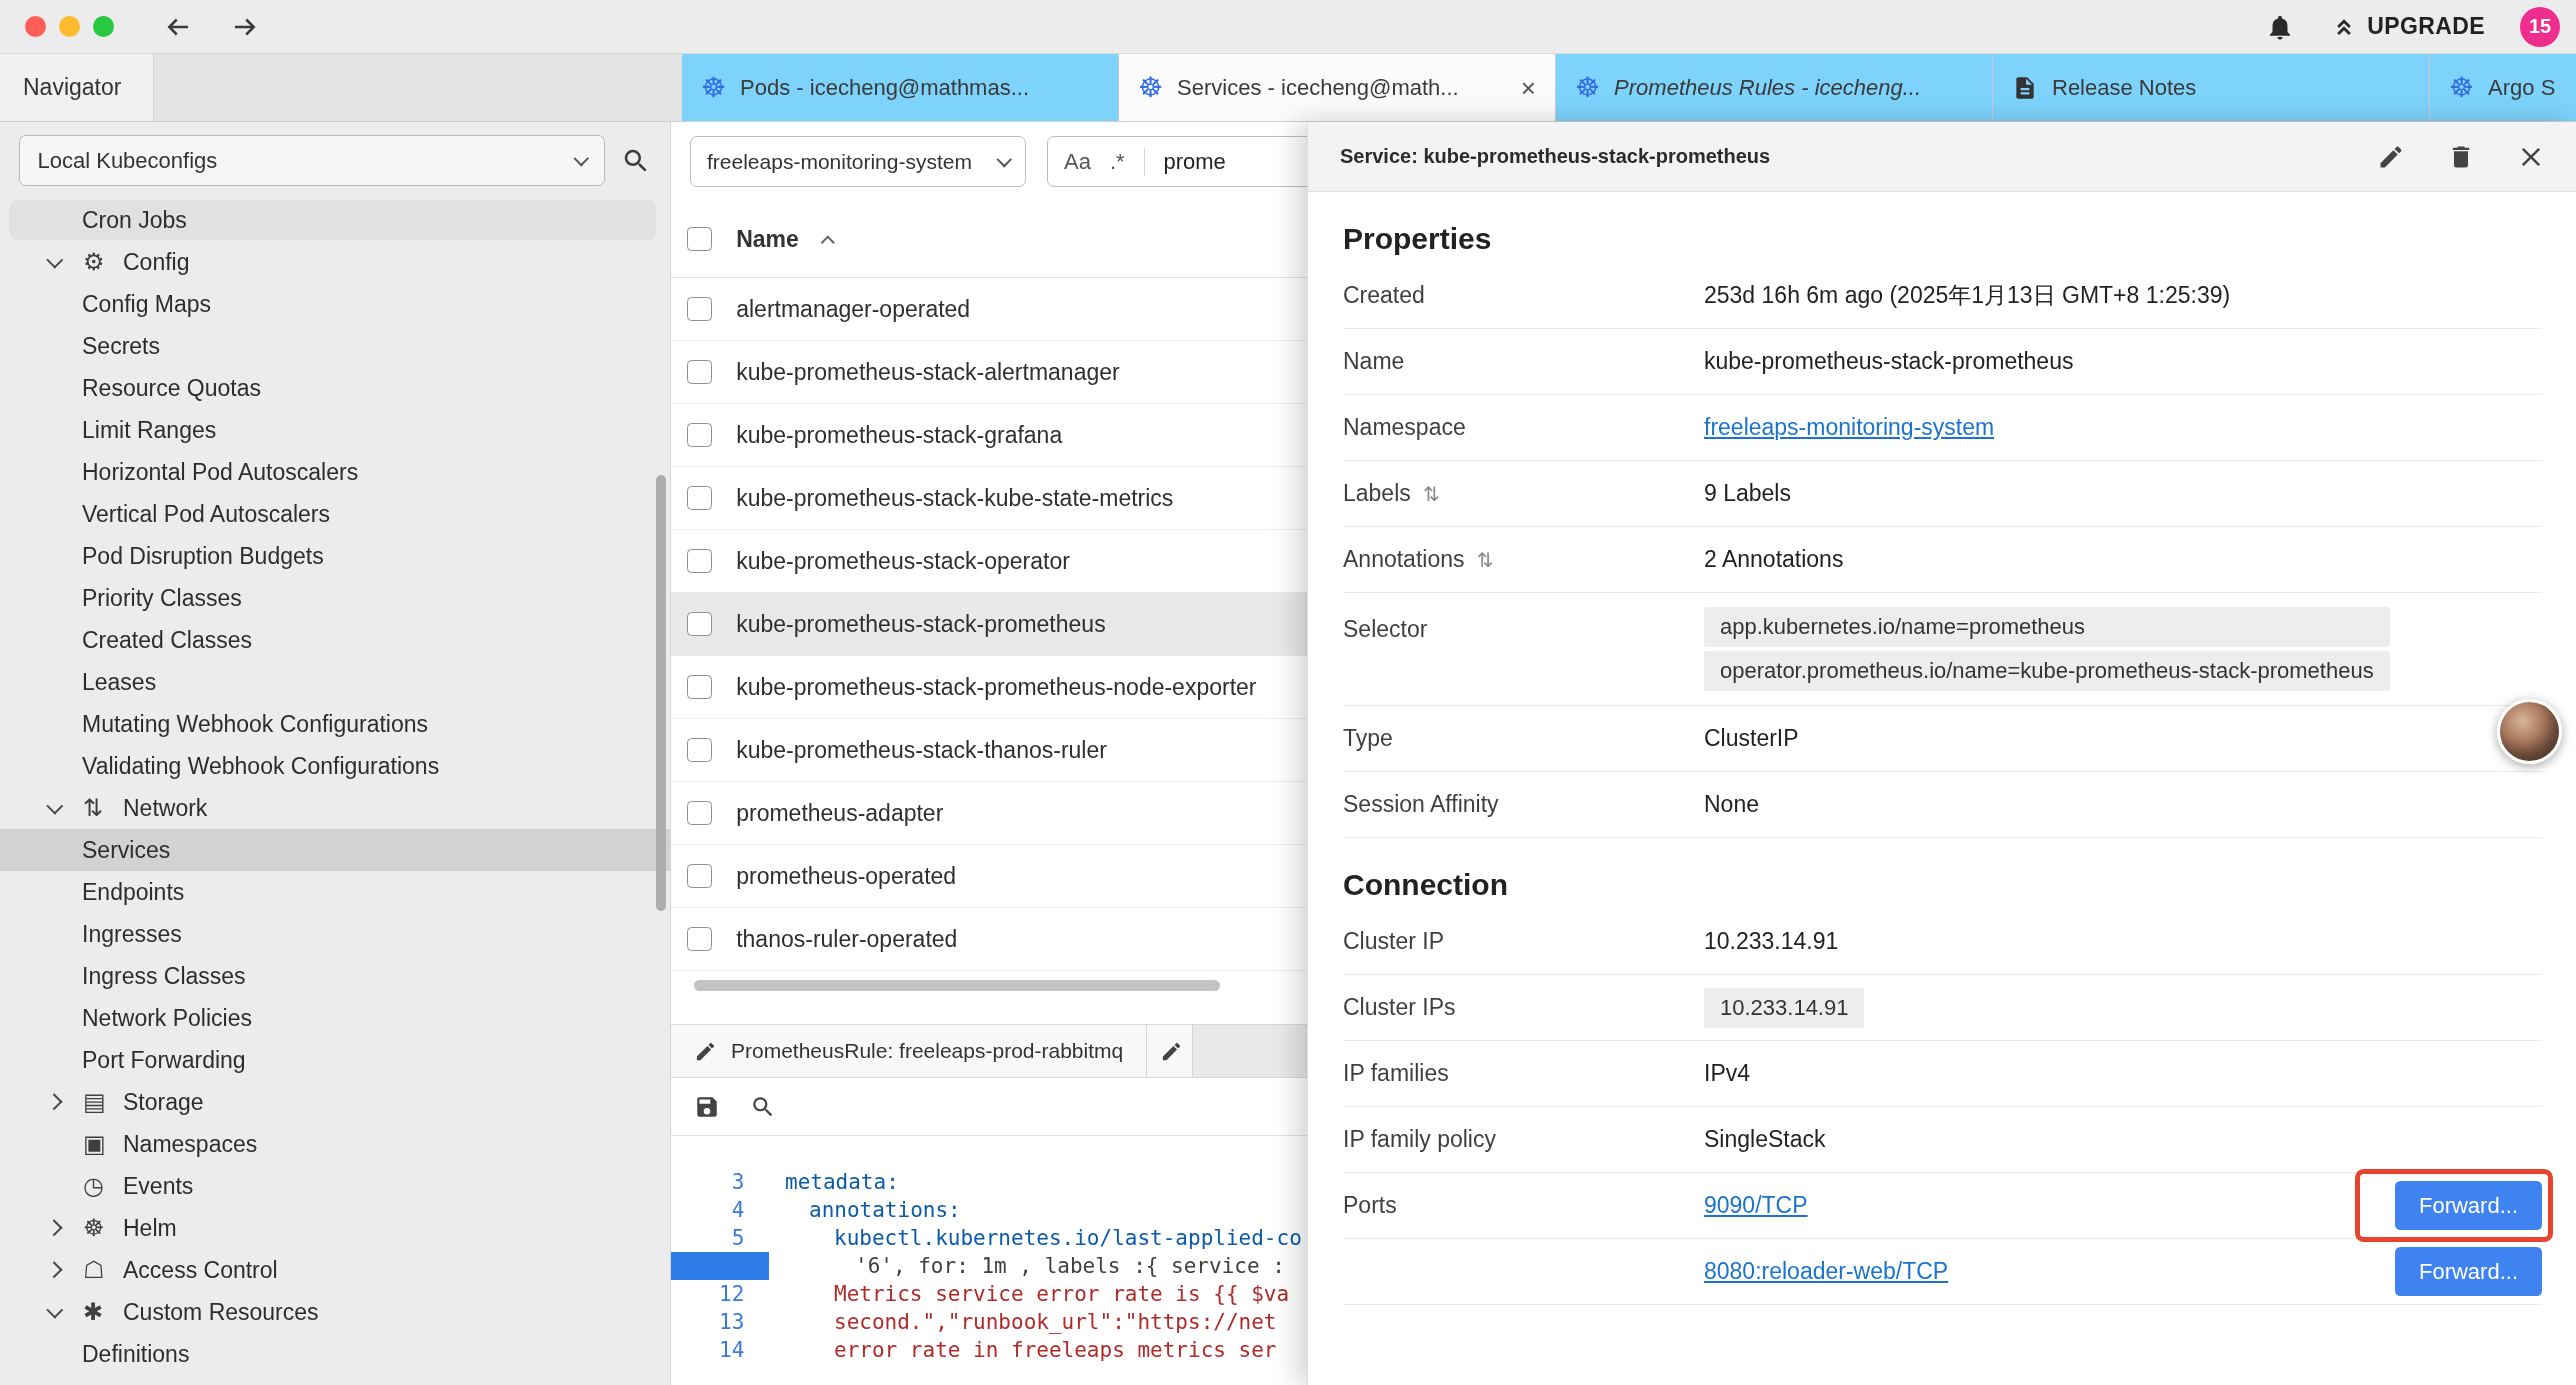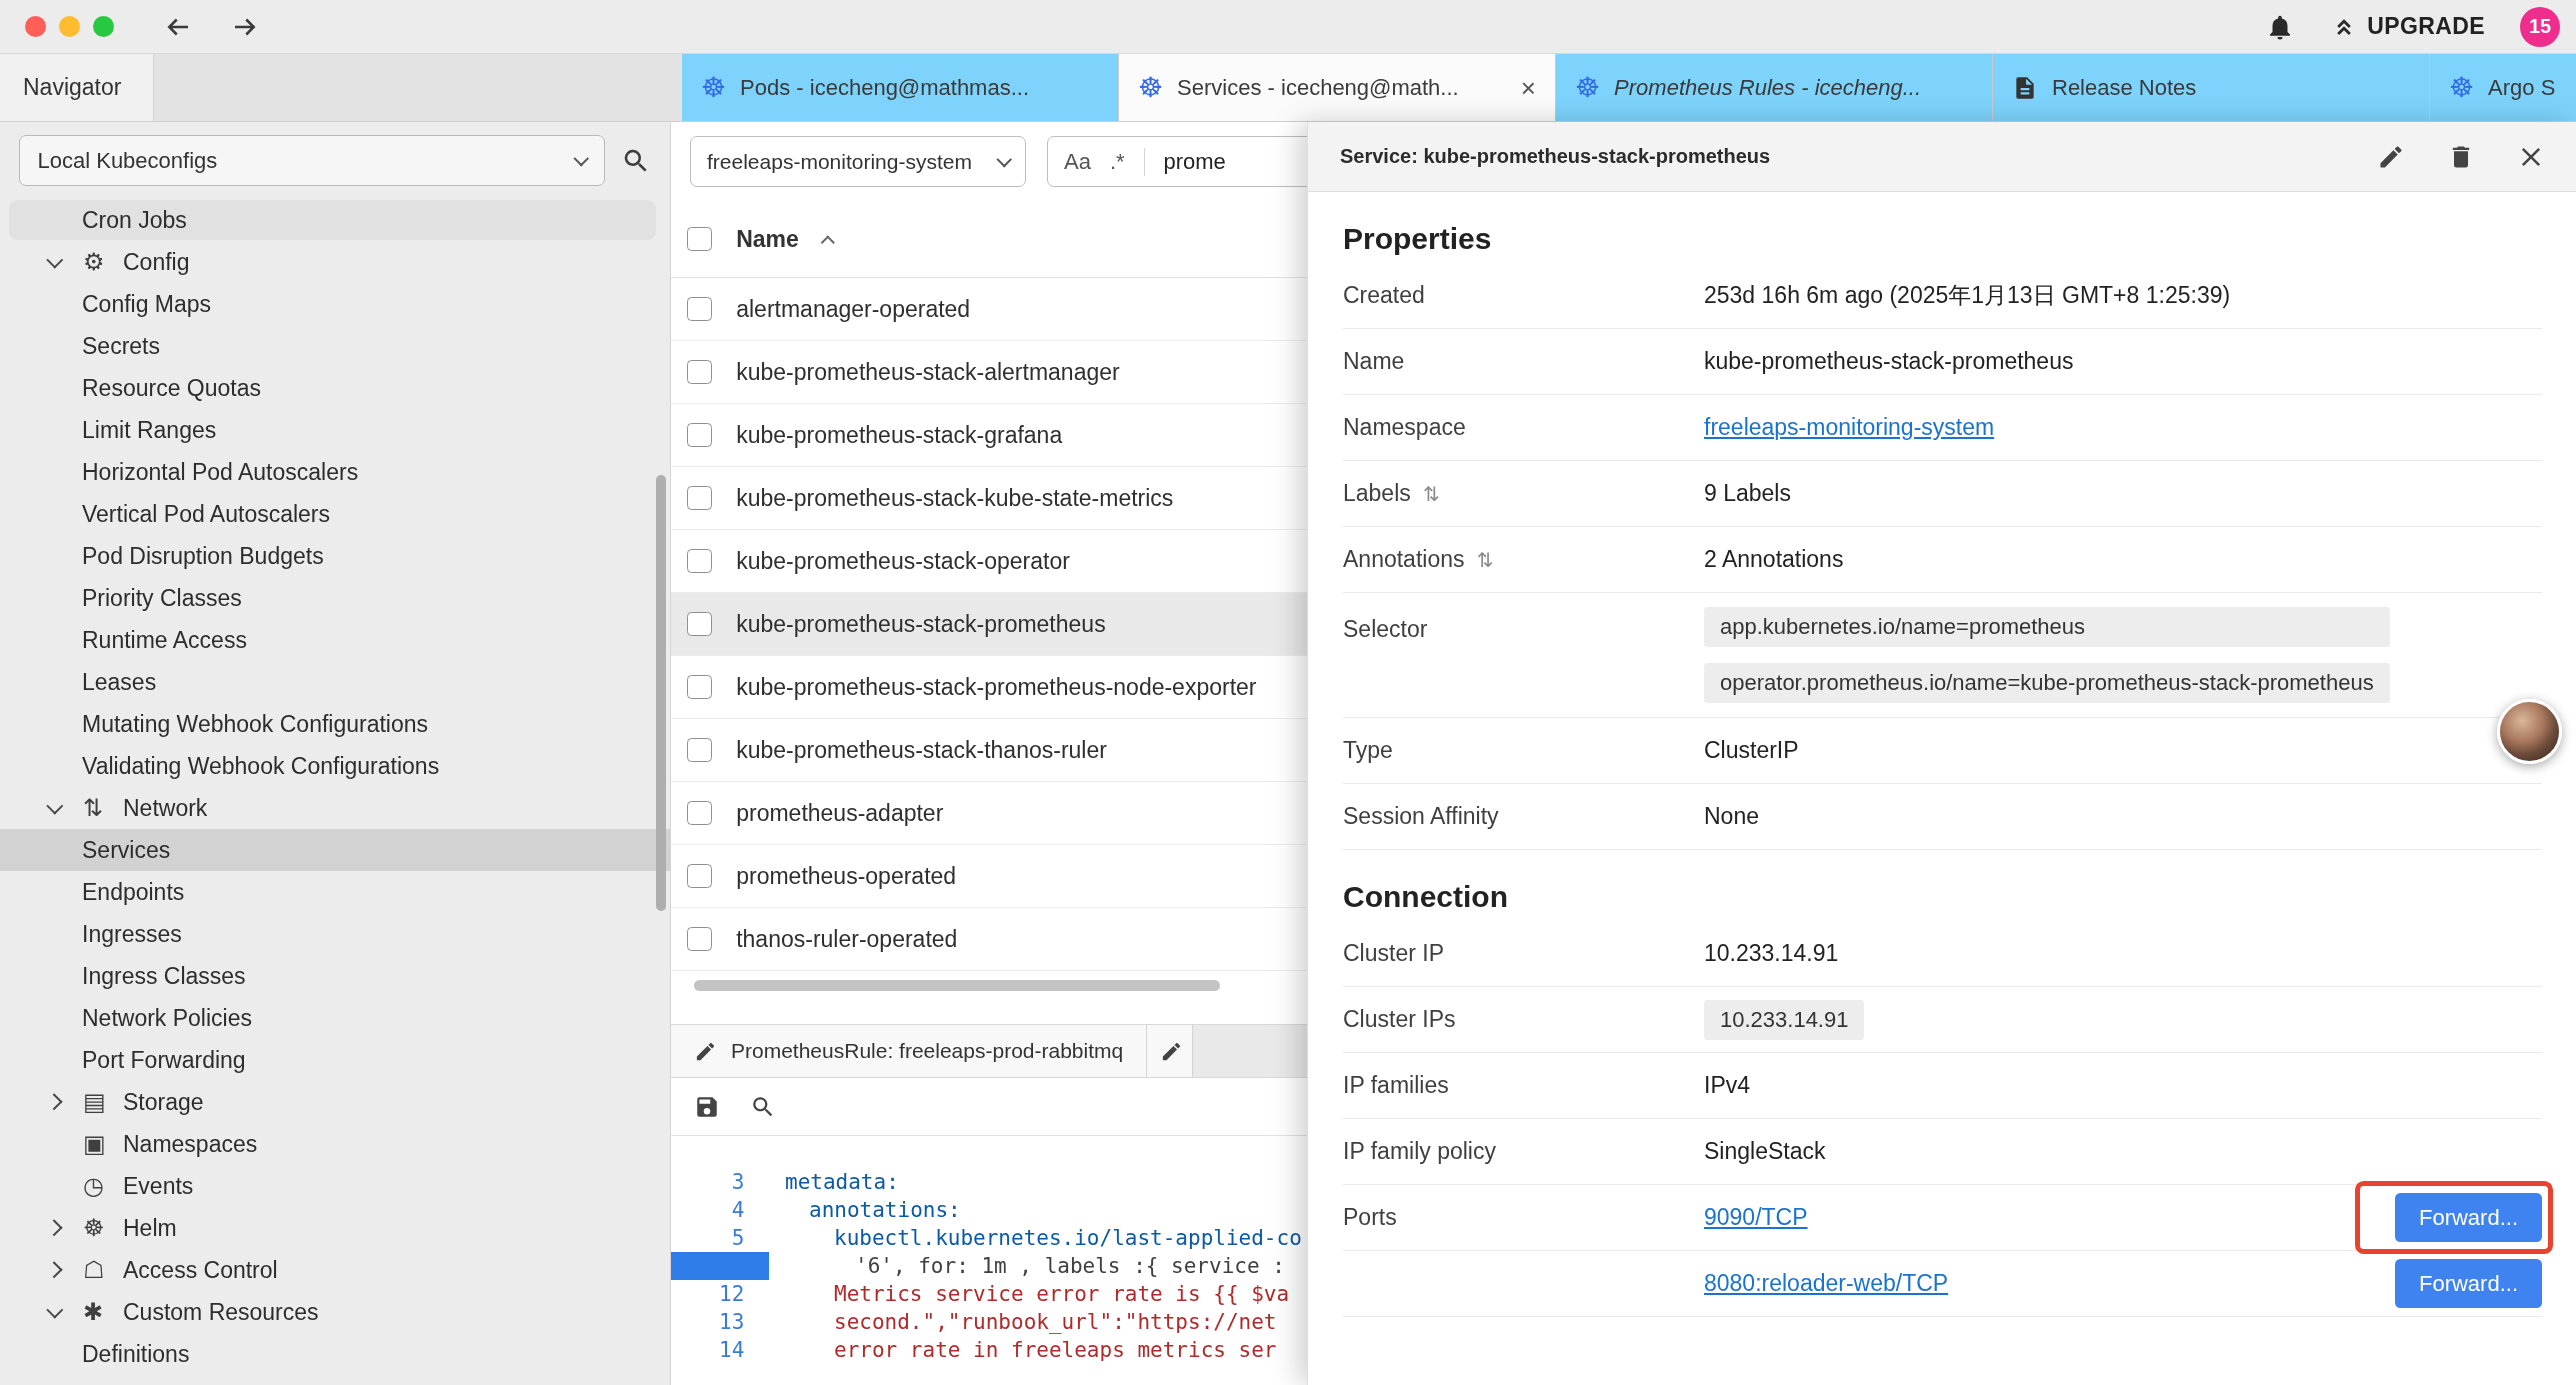"Runtime Access" span.tlabel { text: Runtime Access -> Created Classes }
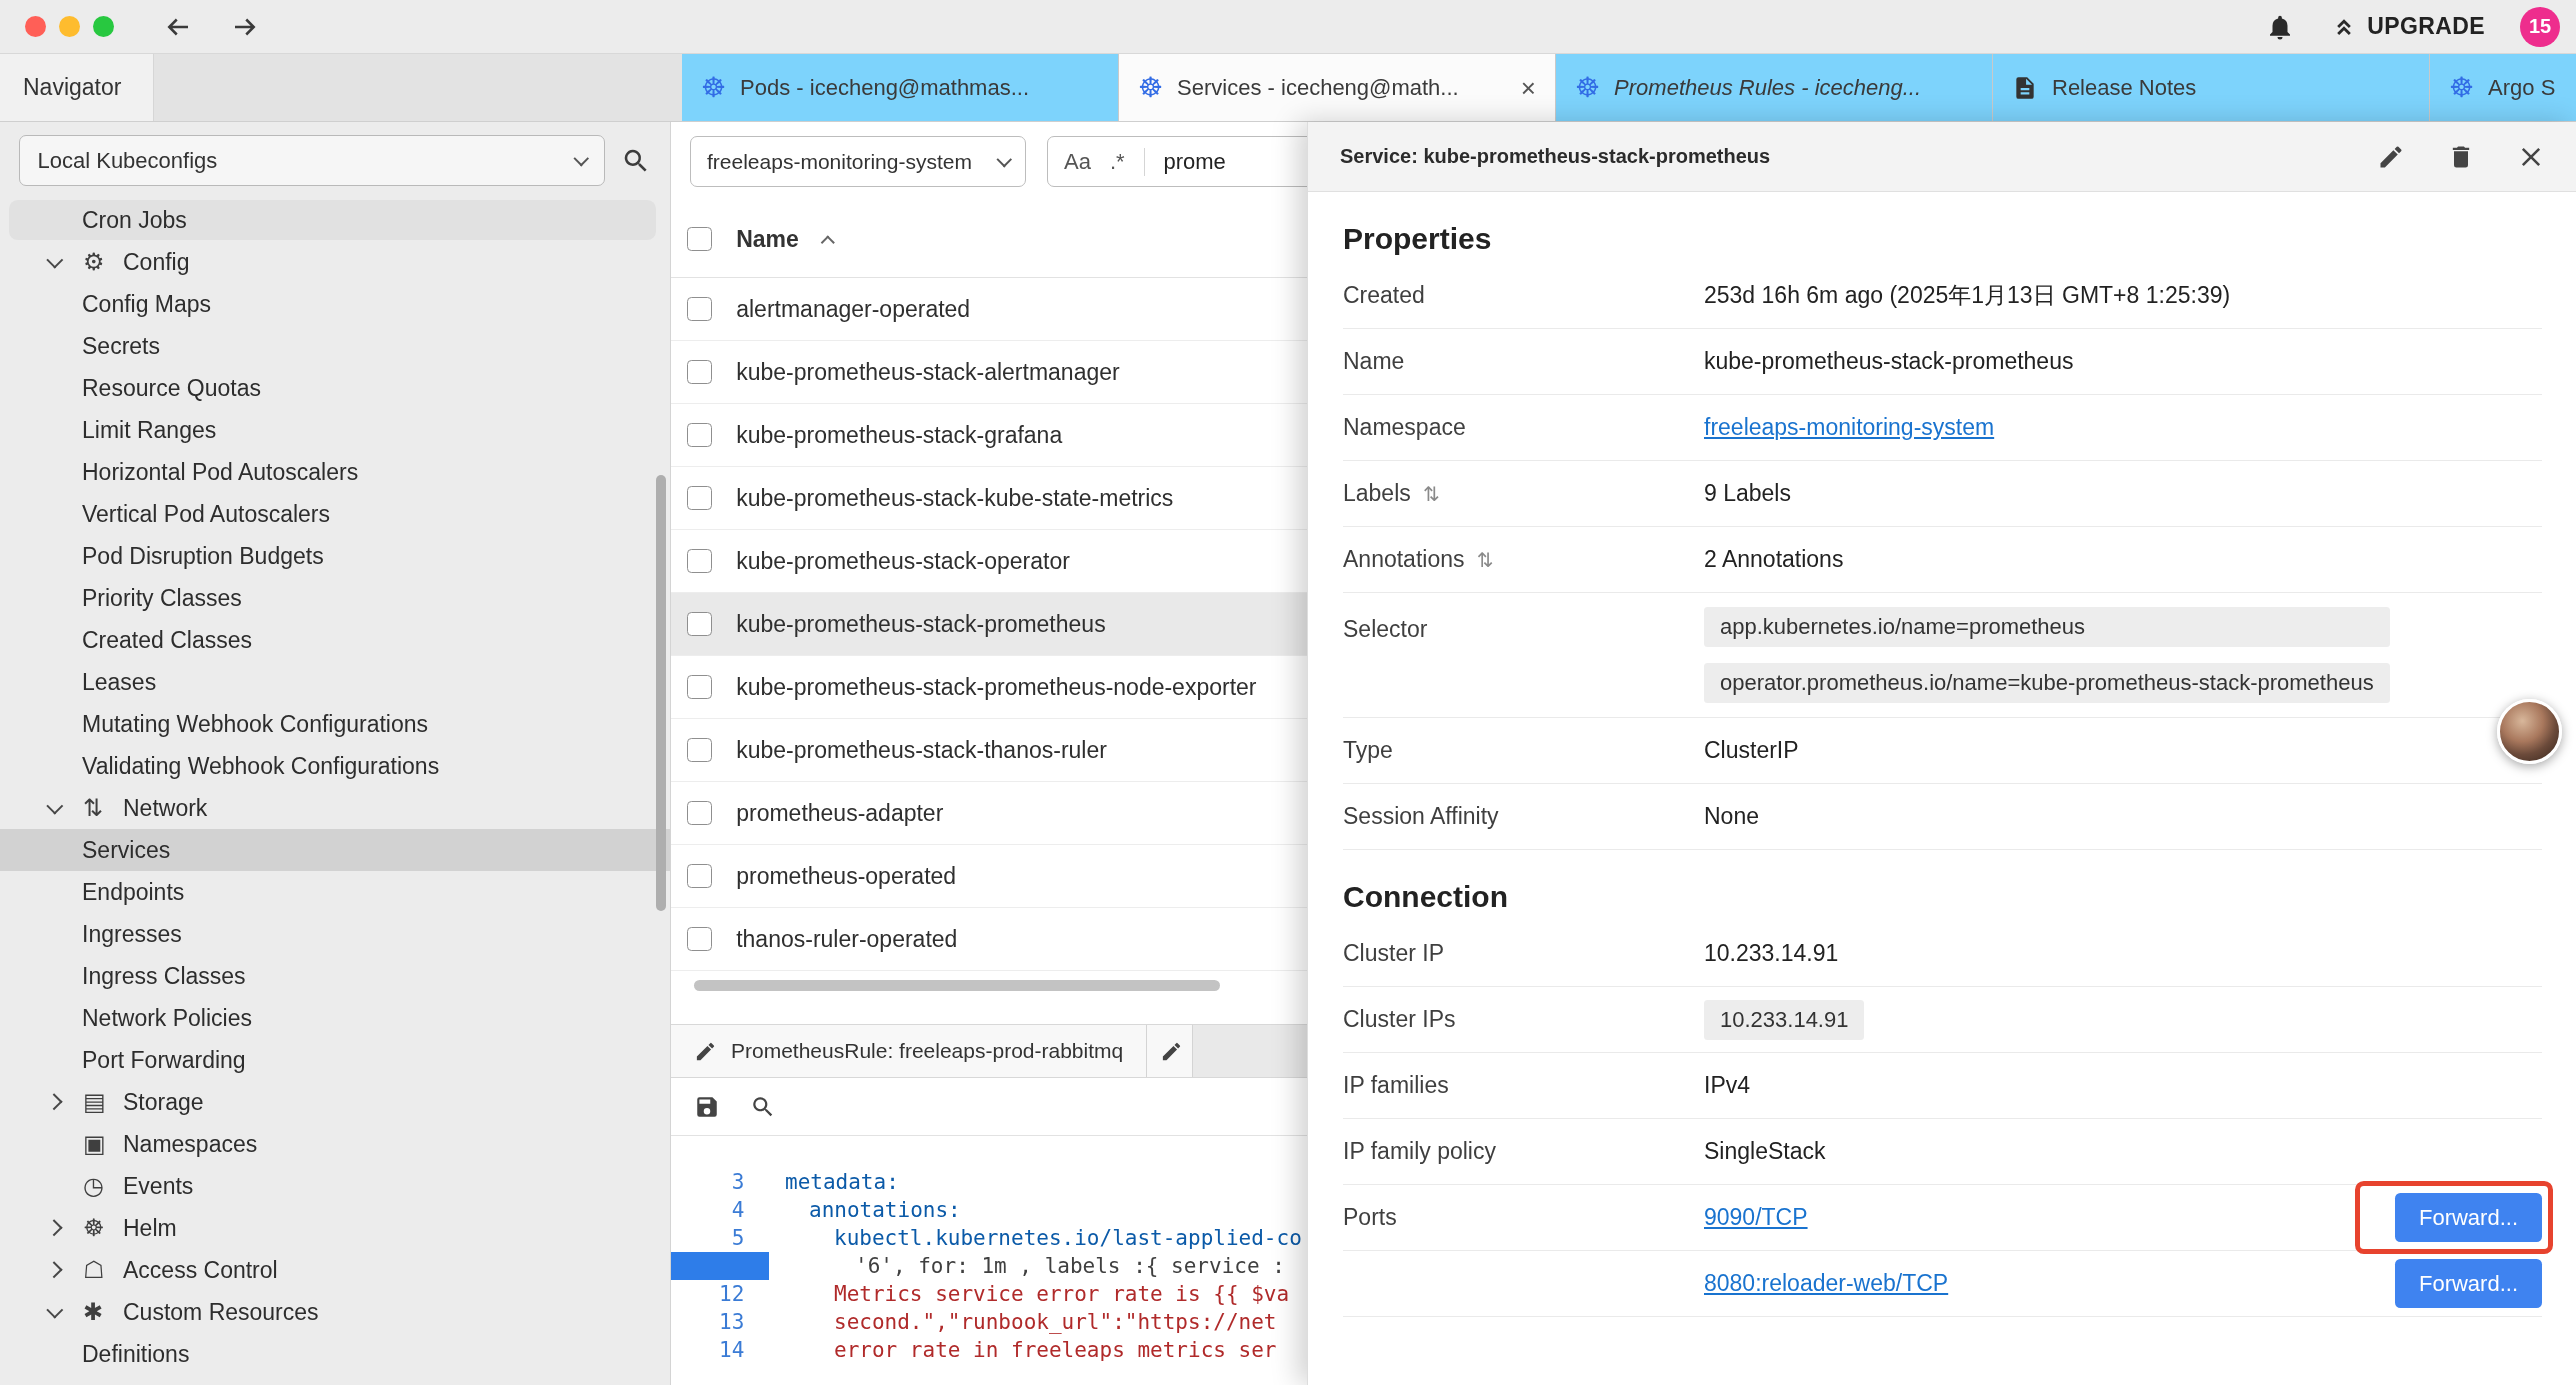"app.kubernetes.io/name=prometheus" .badges { gap: 16px -> 4px }
